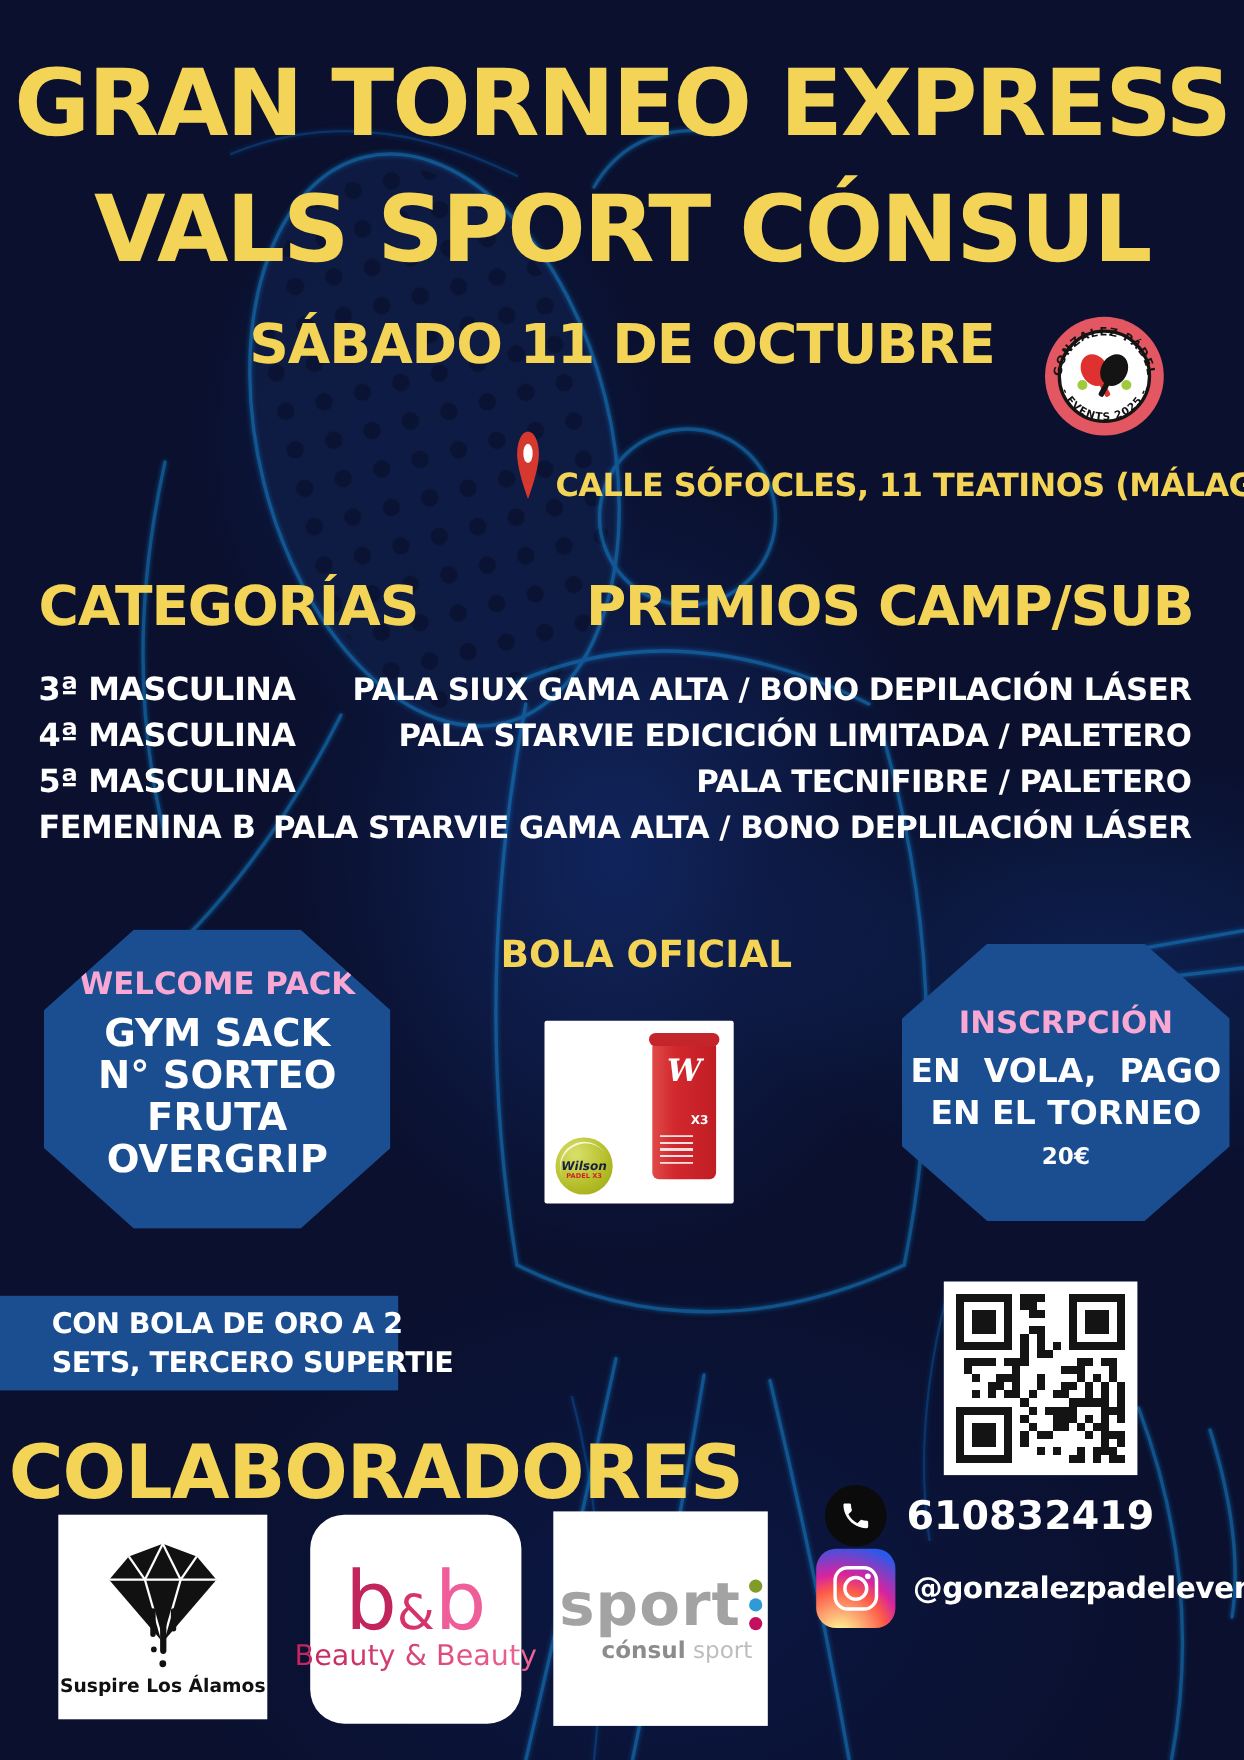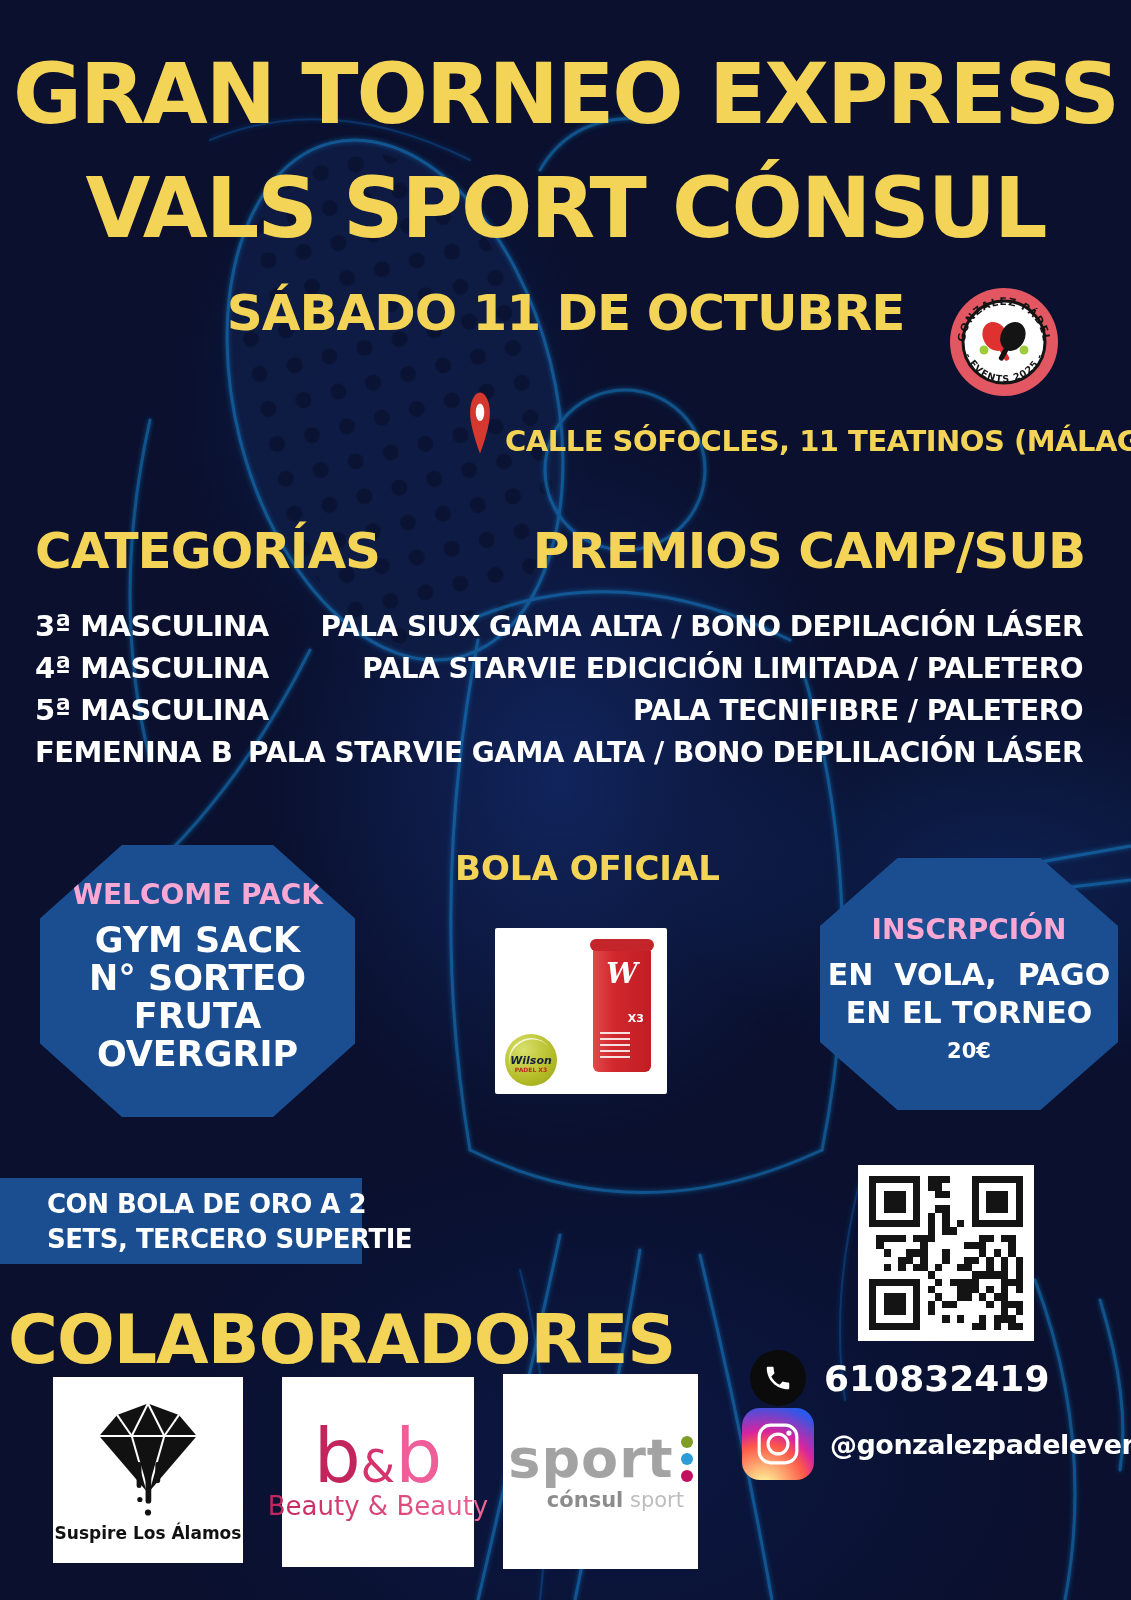"b&b" .c2 { border-radius: none -> 31px }
